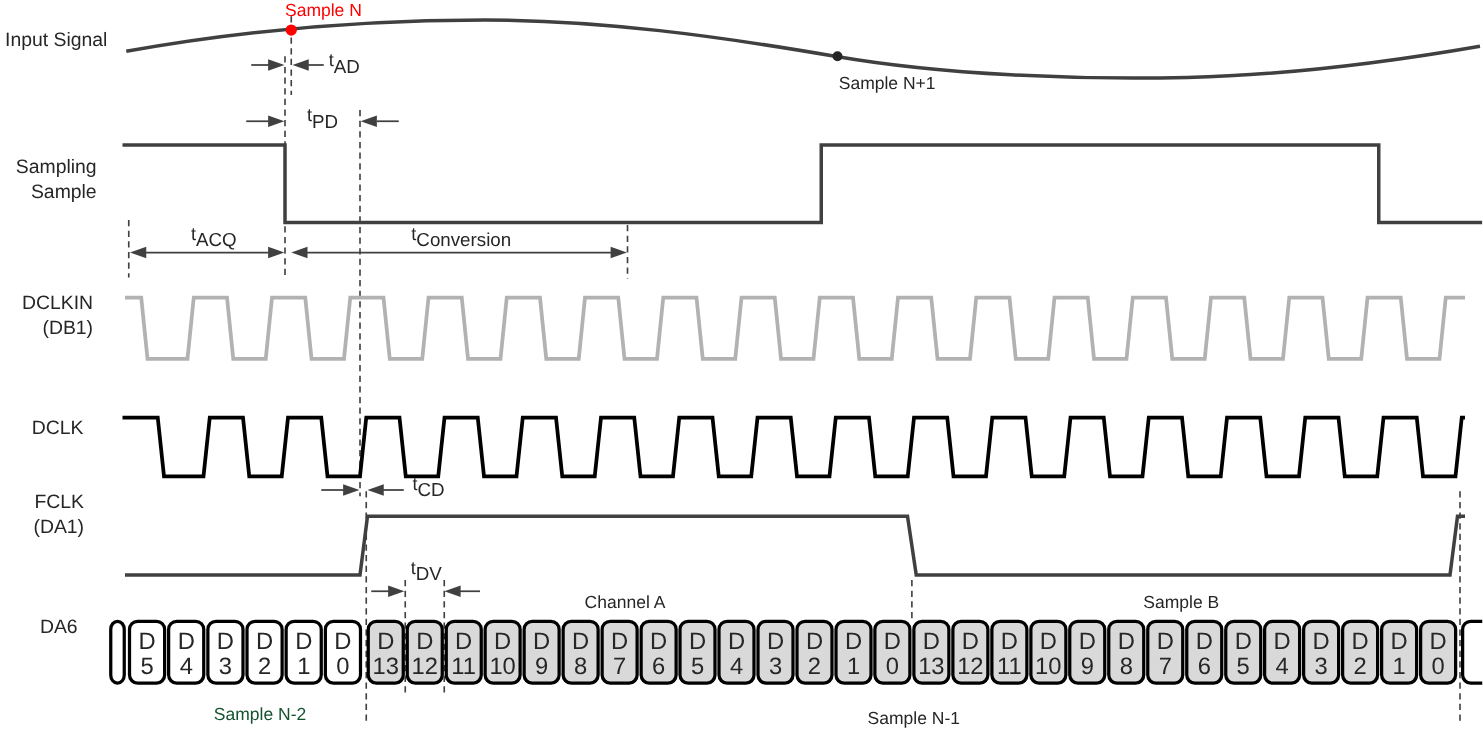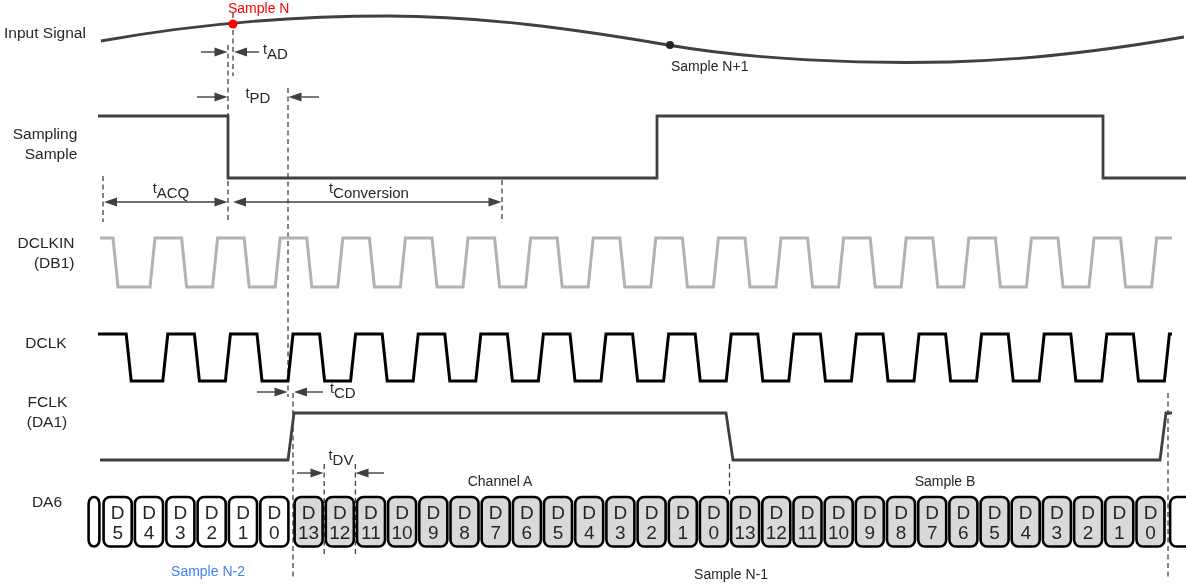"Sample N-2" div.lbl { color: #3b82f6 -> #14532d }
